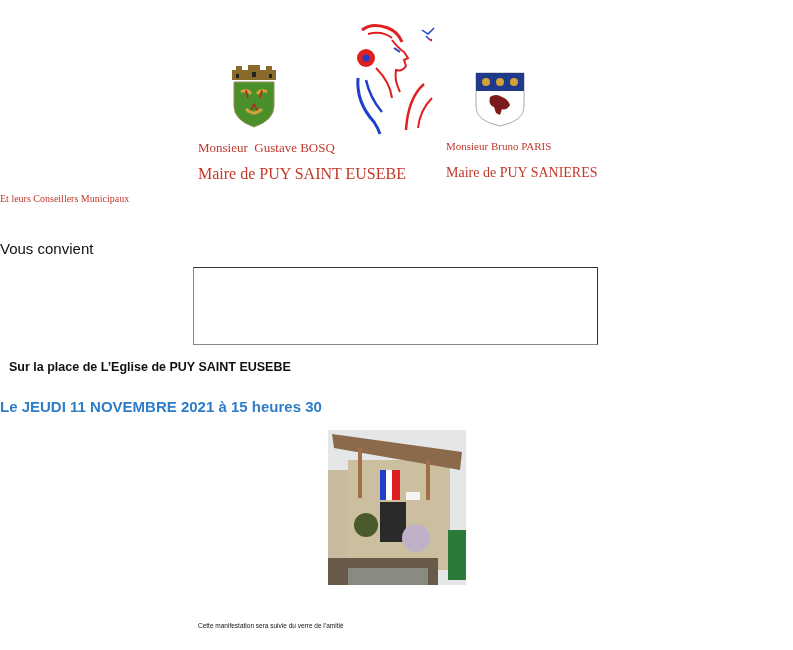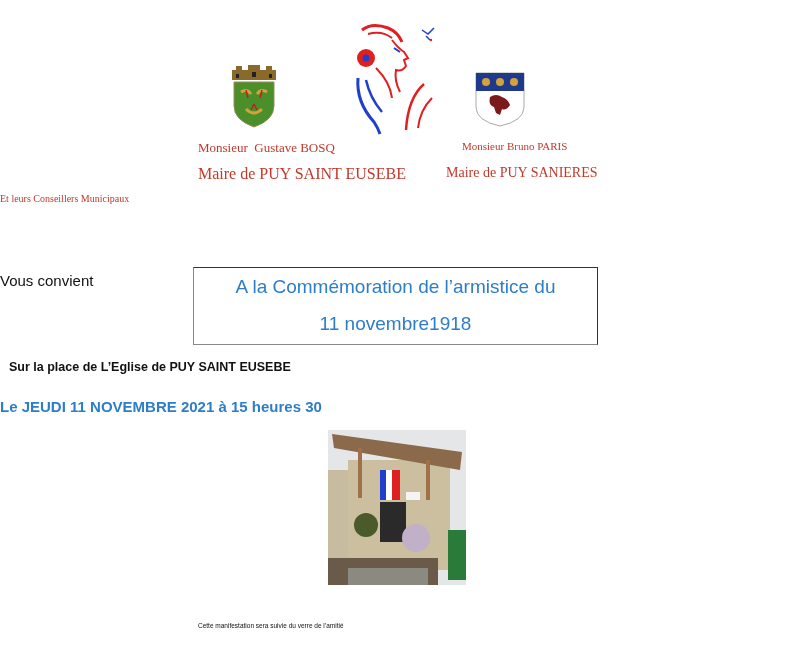"Monsieur Bruno PARIS" div.abs { margin-left: 16px -> none }
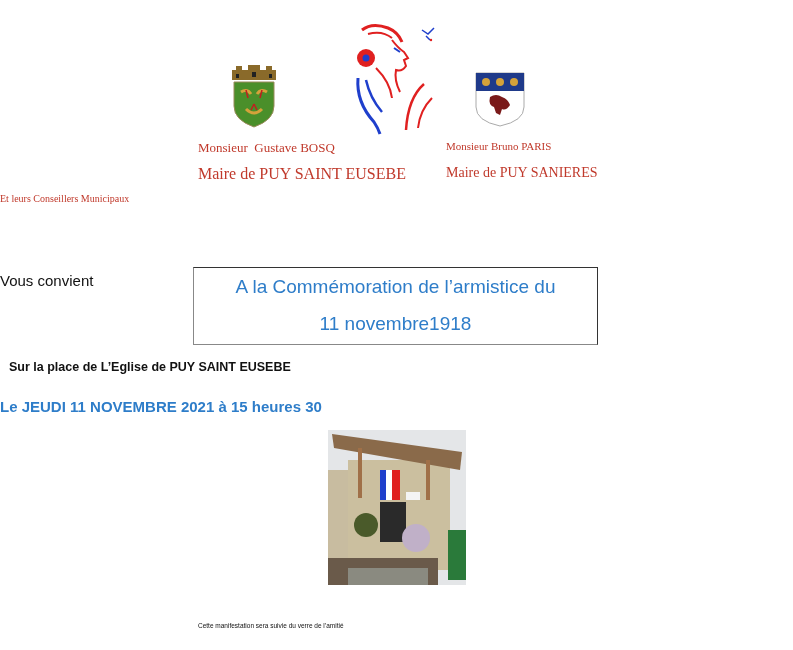"Vous convient" div.abs { margin-top: 32px -> none }
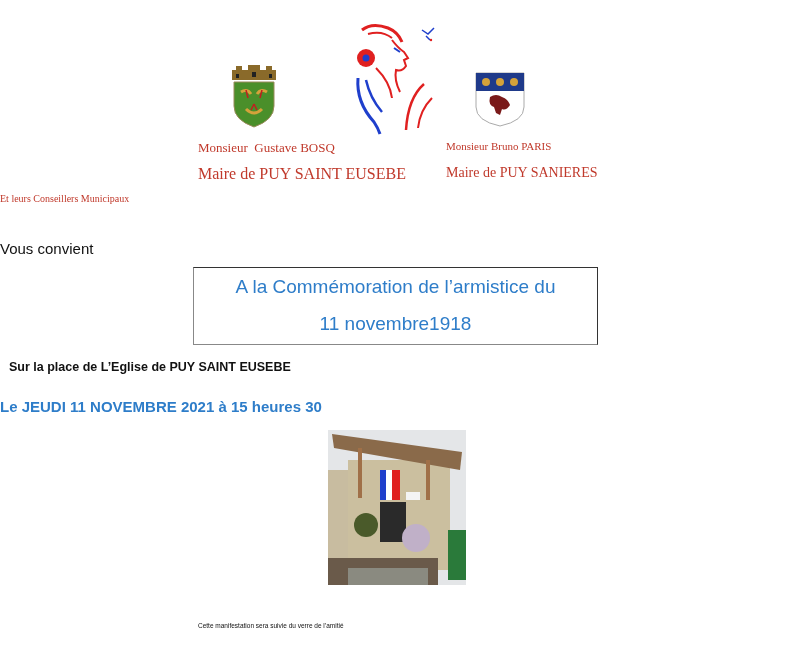"A la Commémoration de l’armistice" div.box-line { html: <div>A la Commémoration de l’armistice du</div> -> none }
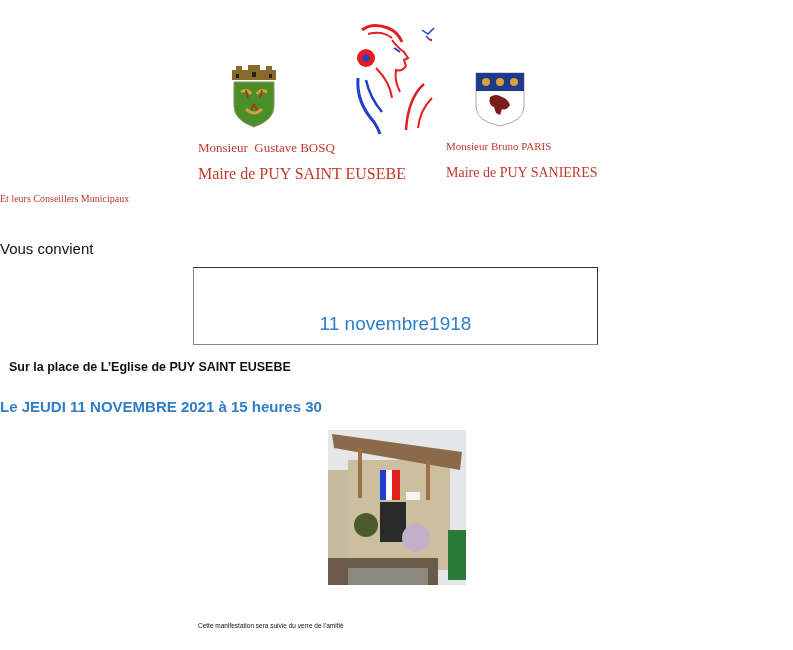"11 novembre1918" div.box-line { html: <div>11 novembre1918</div> -> none }
